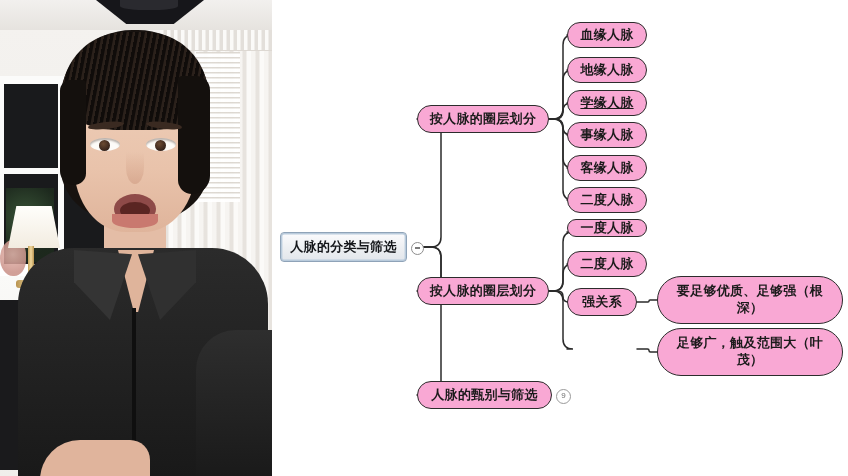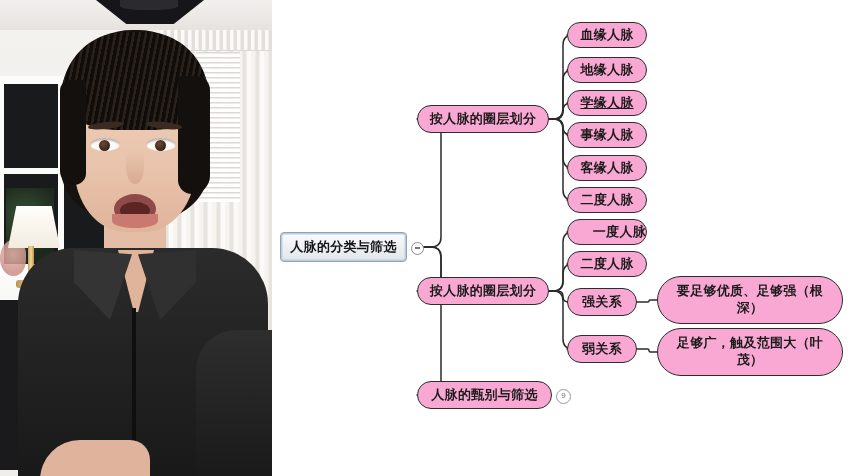"一度人脉" div.node { height: 26px -> 18px; justify-content: flex-end -> none }
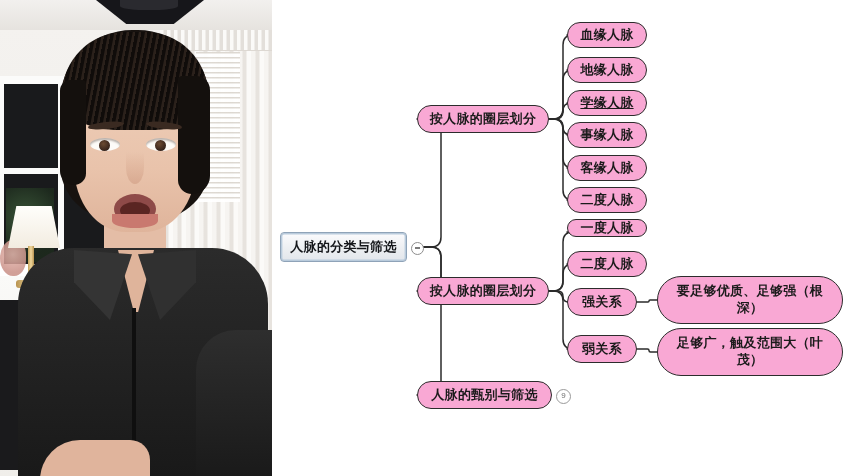"弱关系" div.node { html: <div> <span>弱关系</span> </div> -> none }
